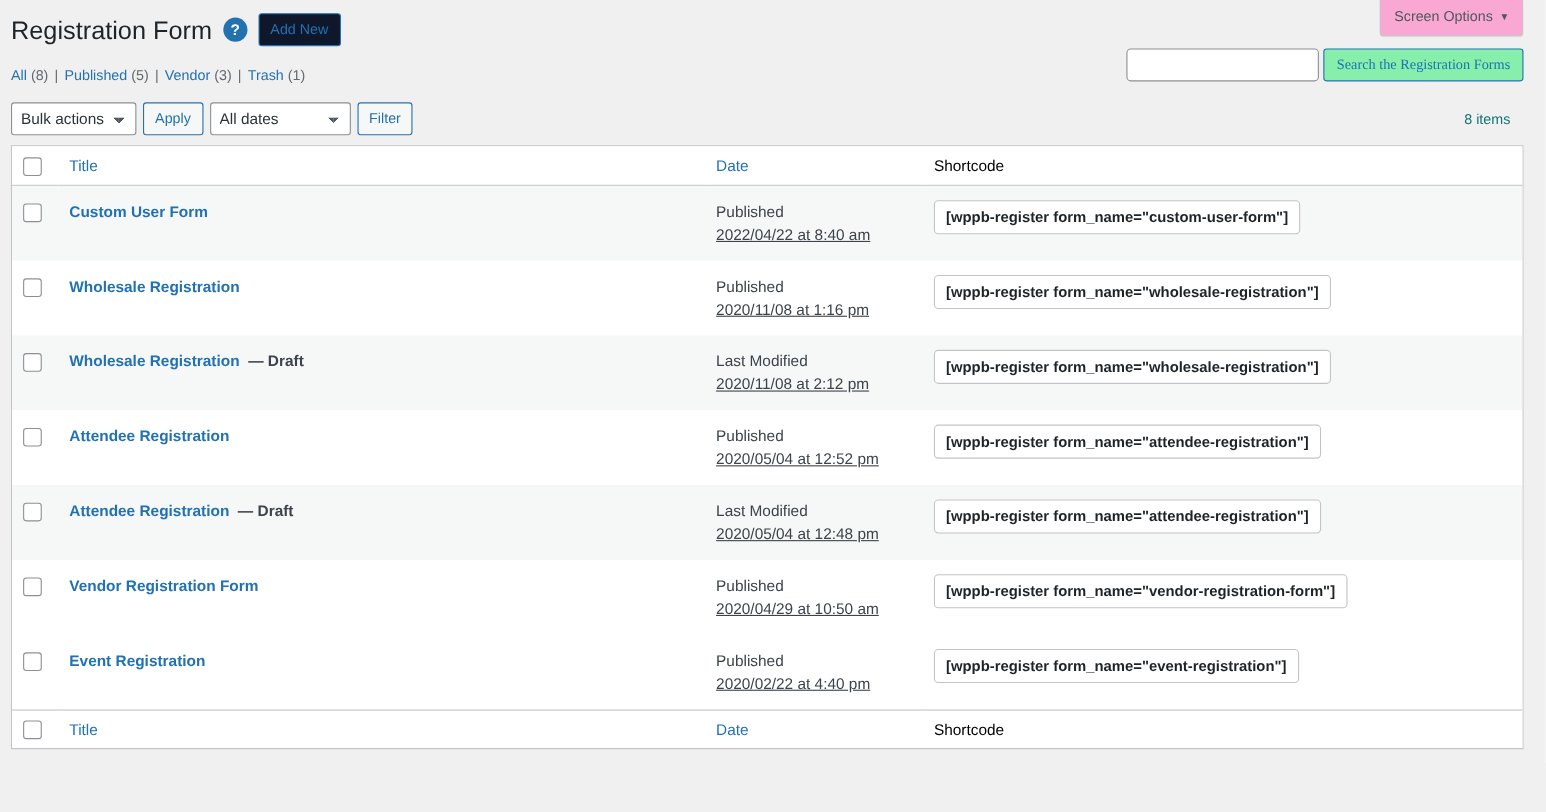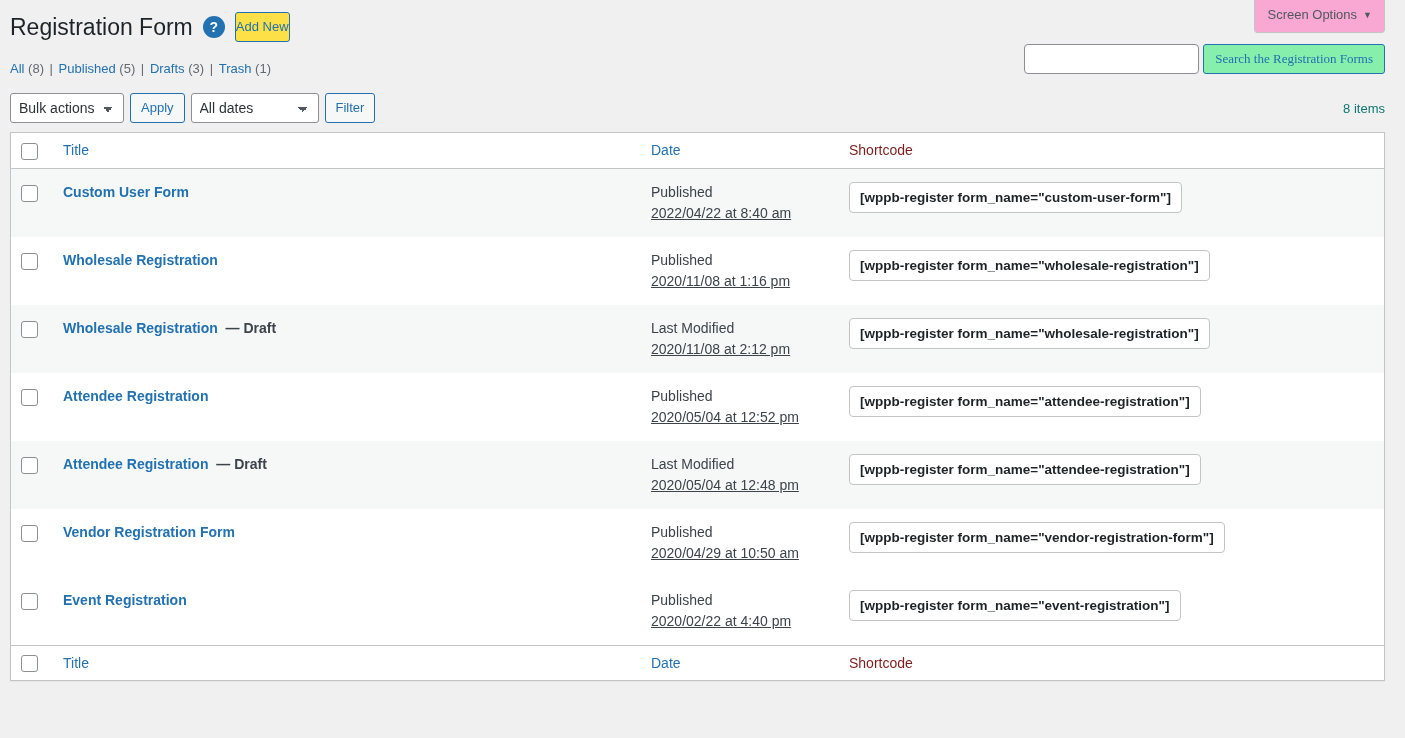"Add New" .page-title-action { background: #fde047 -> #0f172a; padding: 0 0 -> 0 10px }
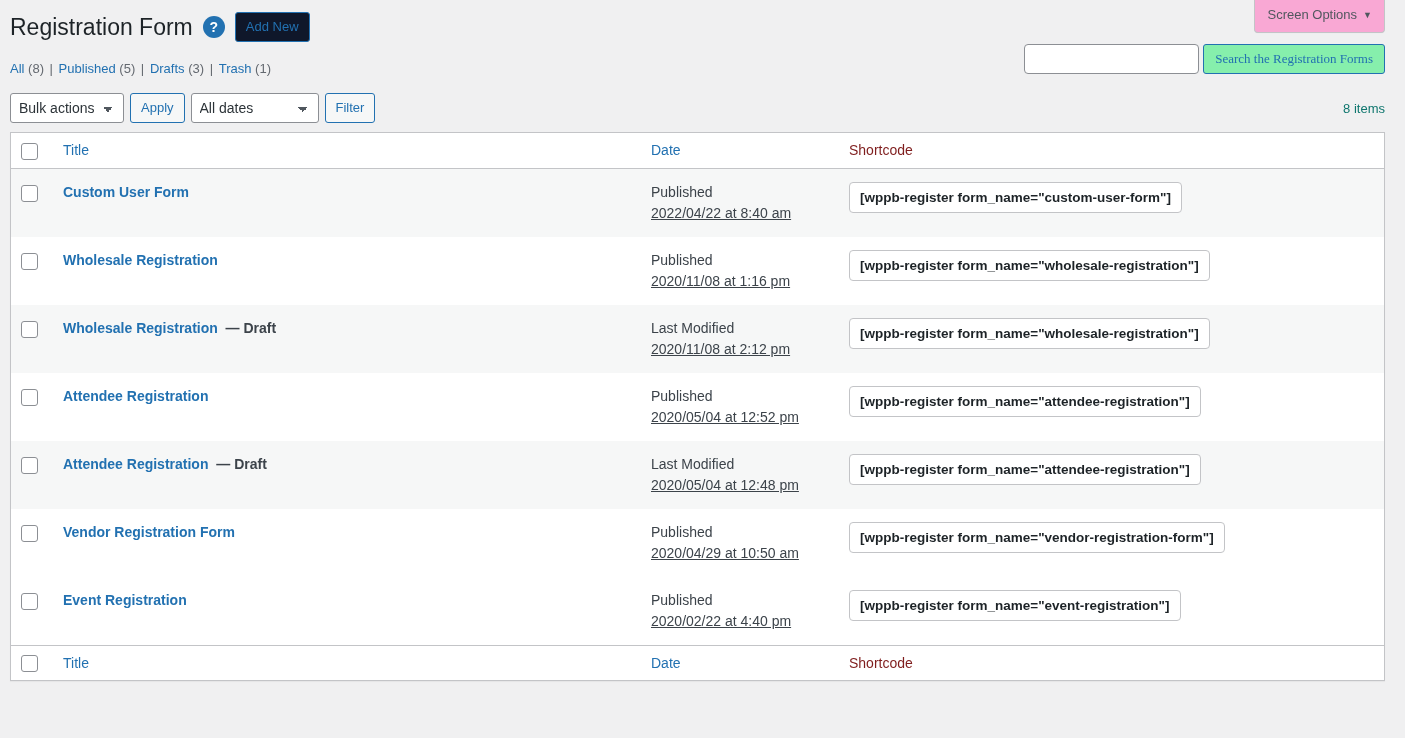"Drafts" a { text: Drafts -> Vendor }
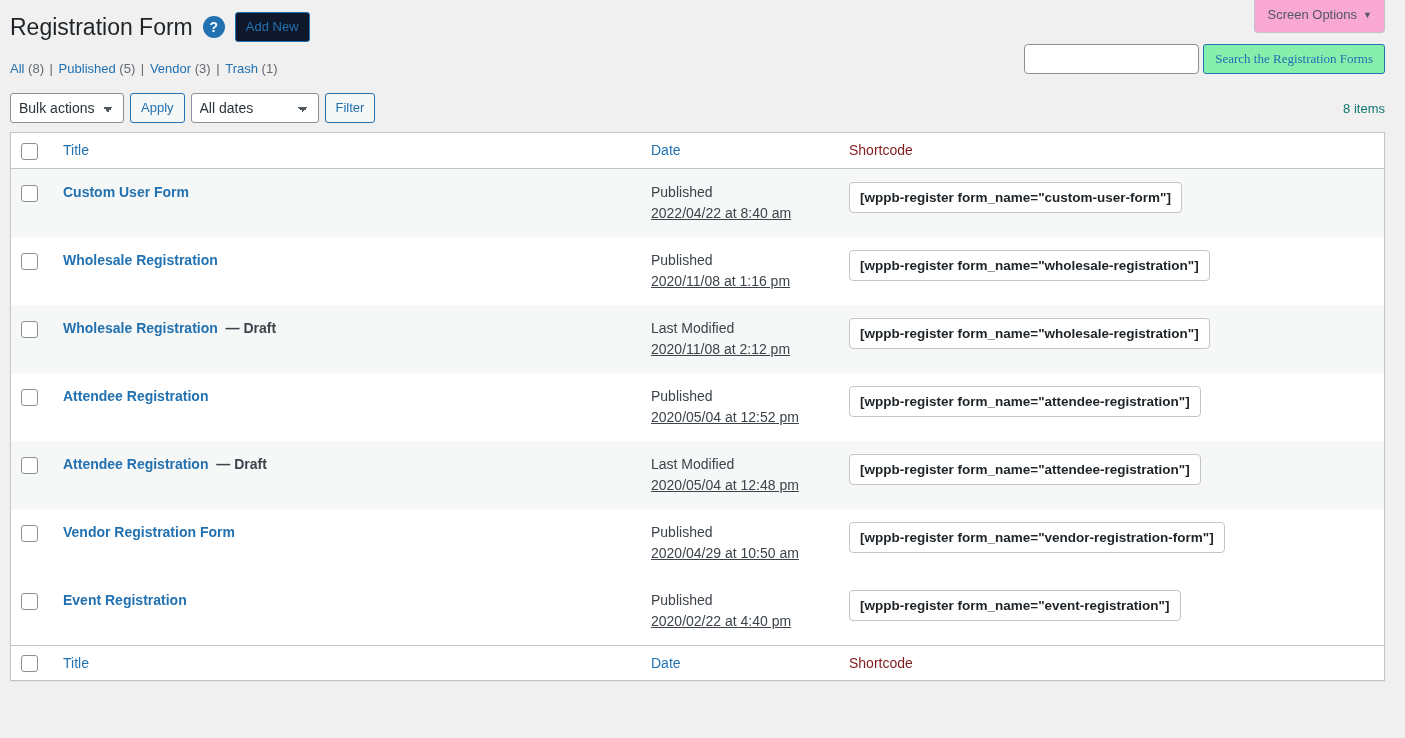"Bulk actions" .tablenav { margin: 6px 0 4px 0 -> 6px 12px 4px 0 }
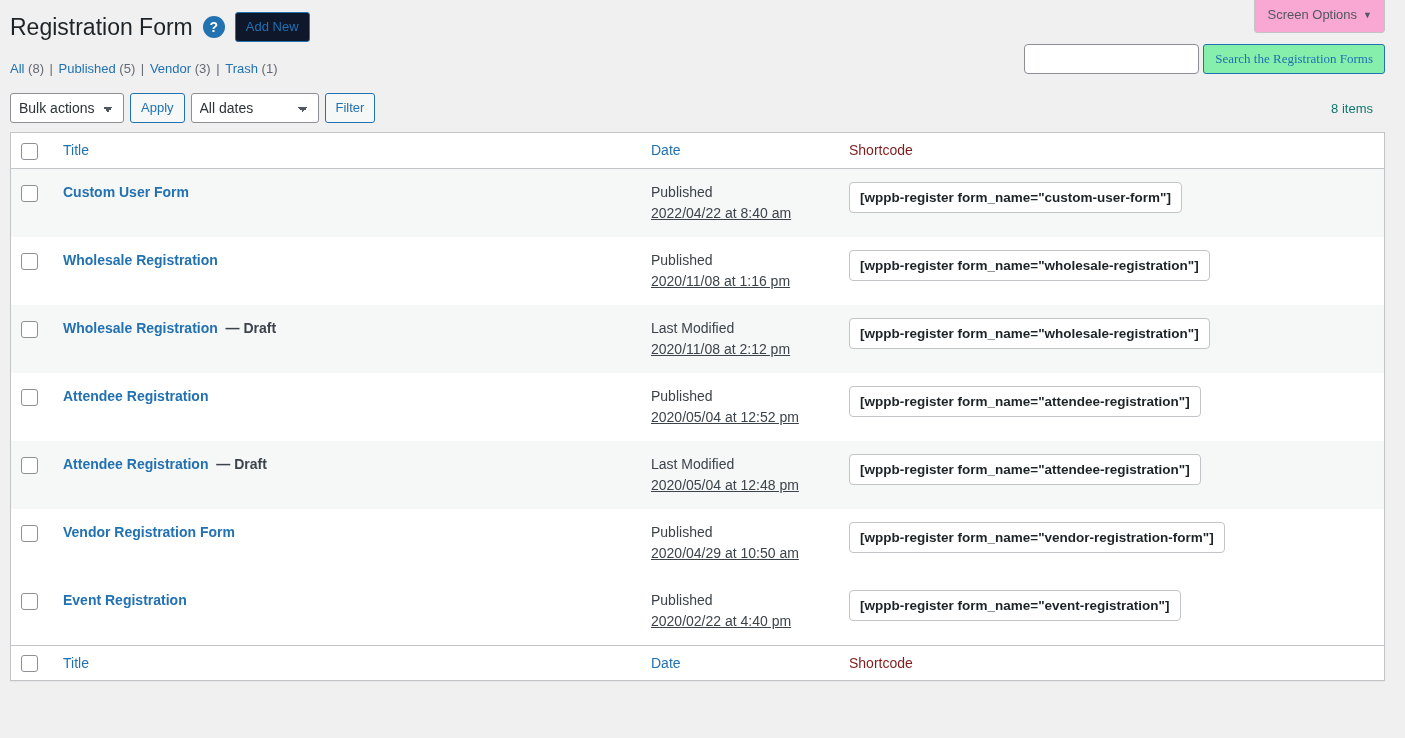"Shortcode" th .static-head { color: #7f1d1d -> #000000 }
